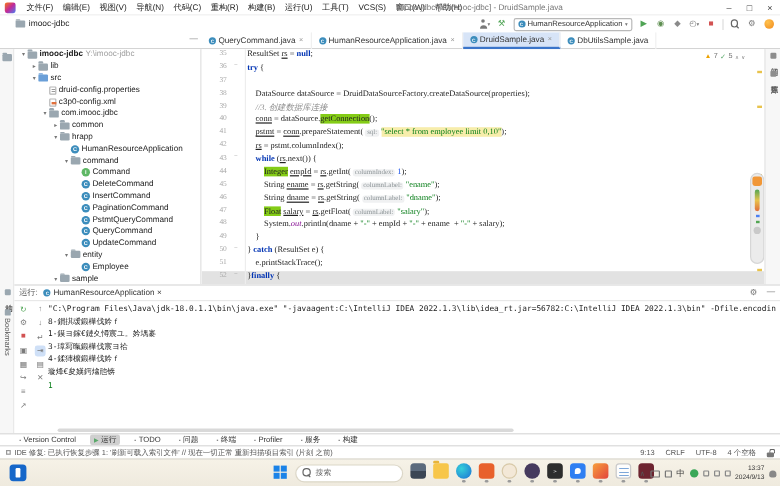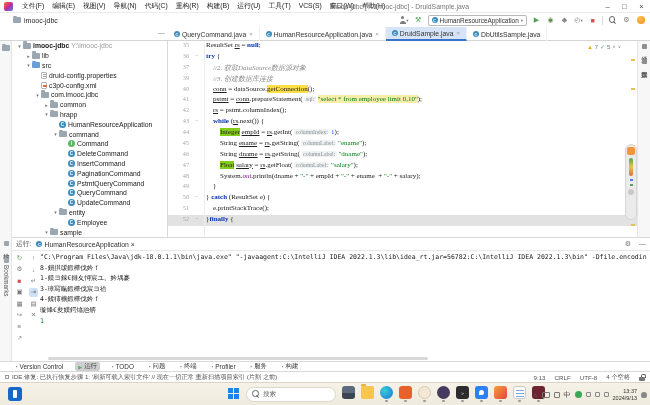"//2. 获取DataSource数据源对象" span.codetext { html: <span><span> //2. 获取DataSource数据源对象</span></span> -> none }
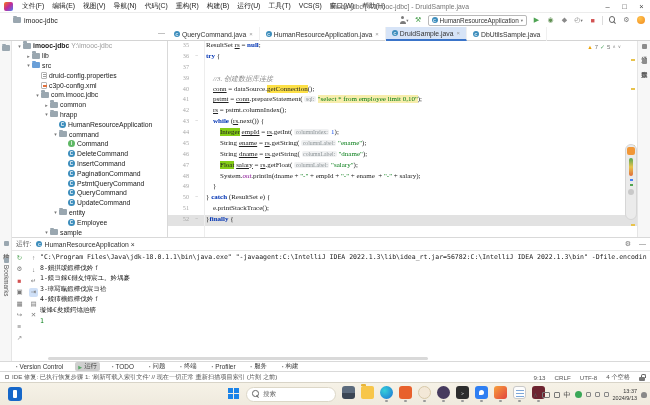"DataSource dataSource =" div.cline { html: none -> <div><span>38</span><span></span><span><span> DataSource dataSource = DruidDataSourceFactory.createDataSource(properties);</span></span></div> }
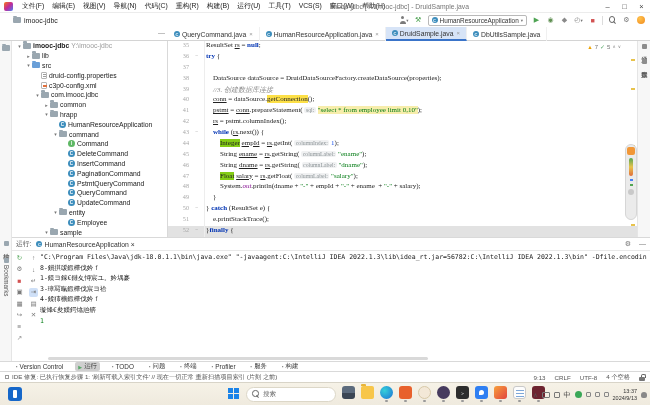"getConnection" .seg-hp { background: #fde047 -> #84cc16 }
